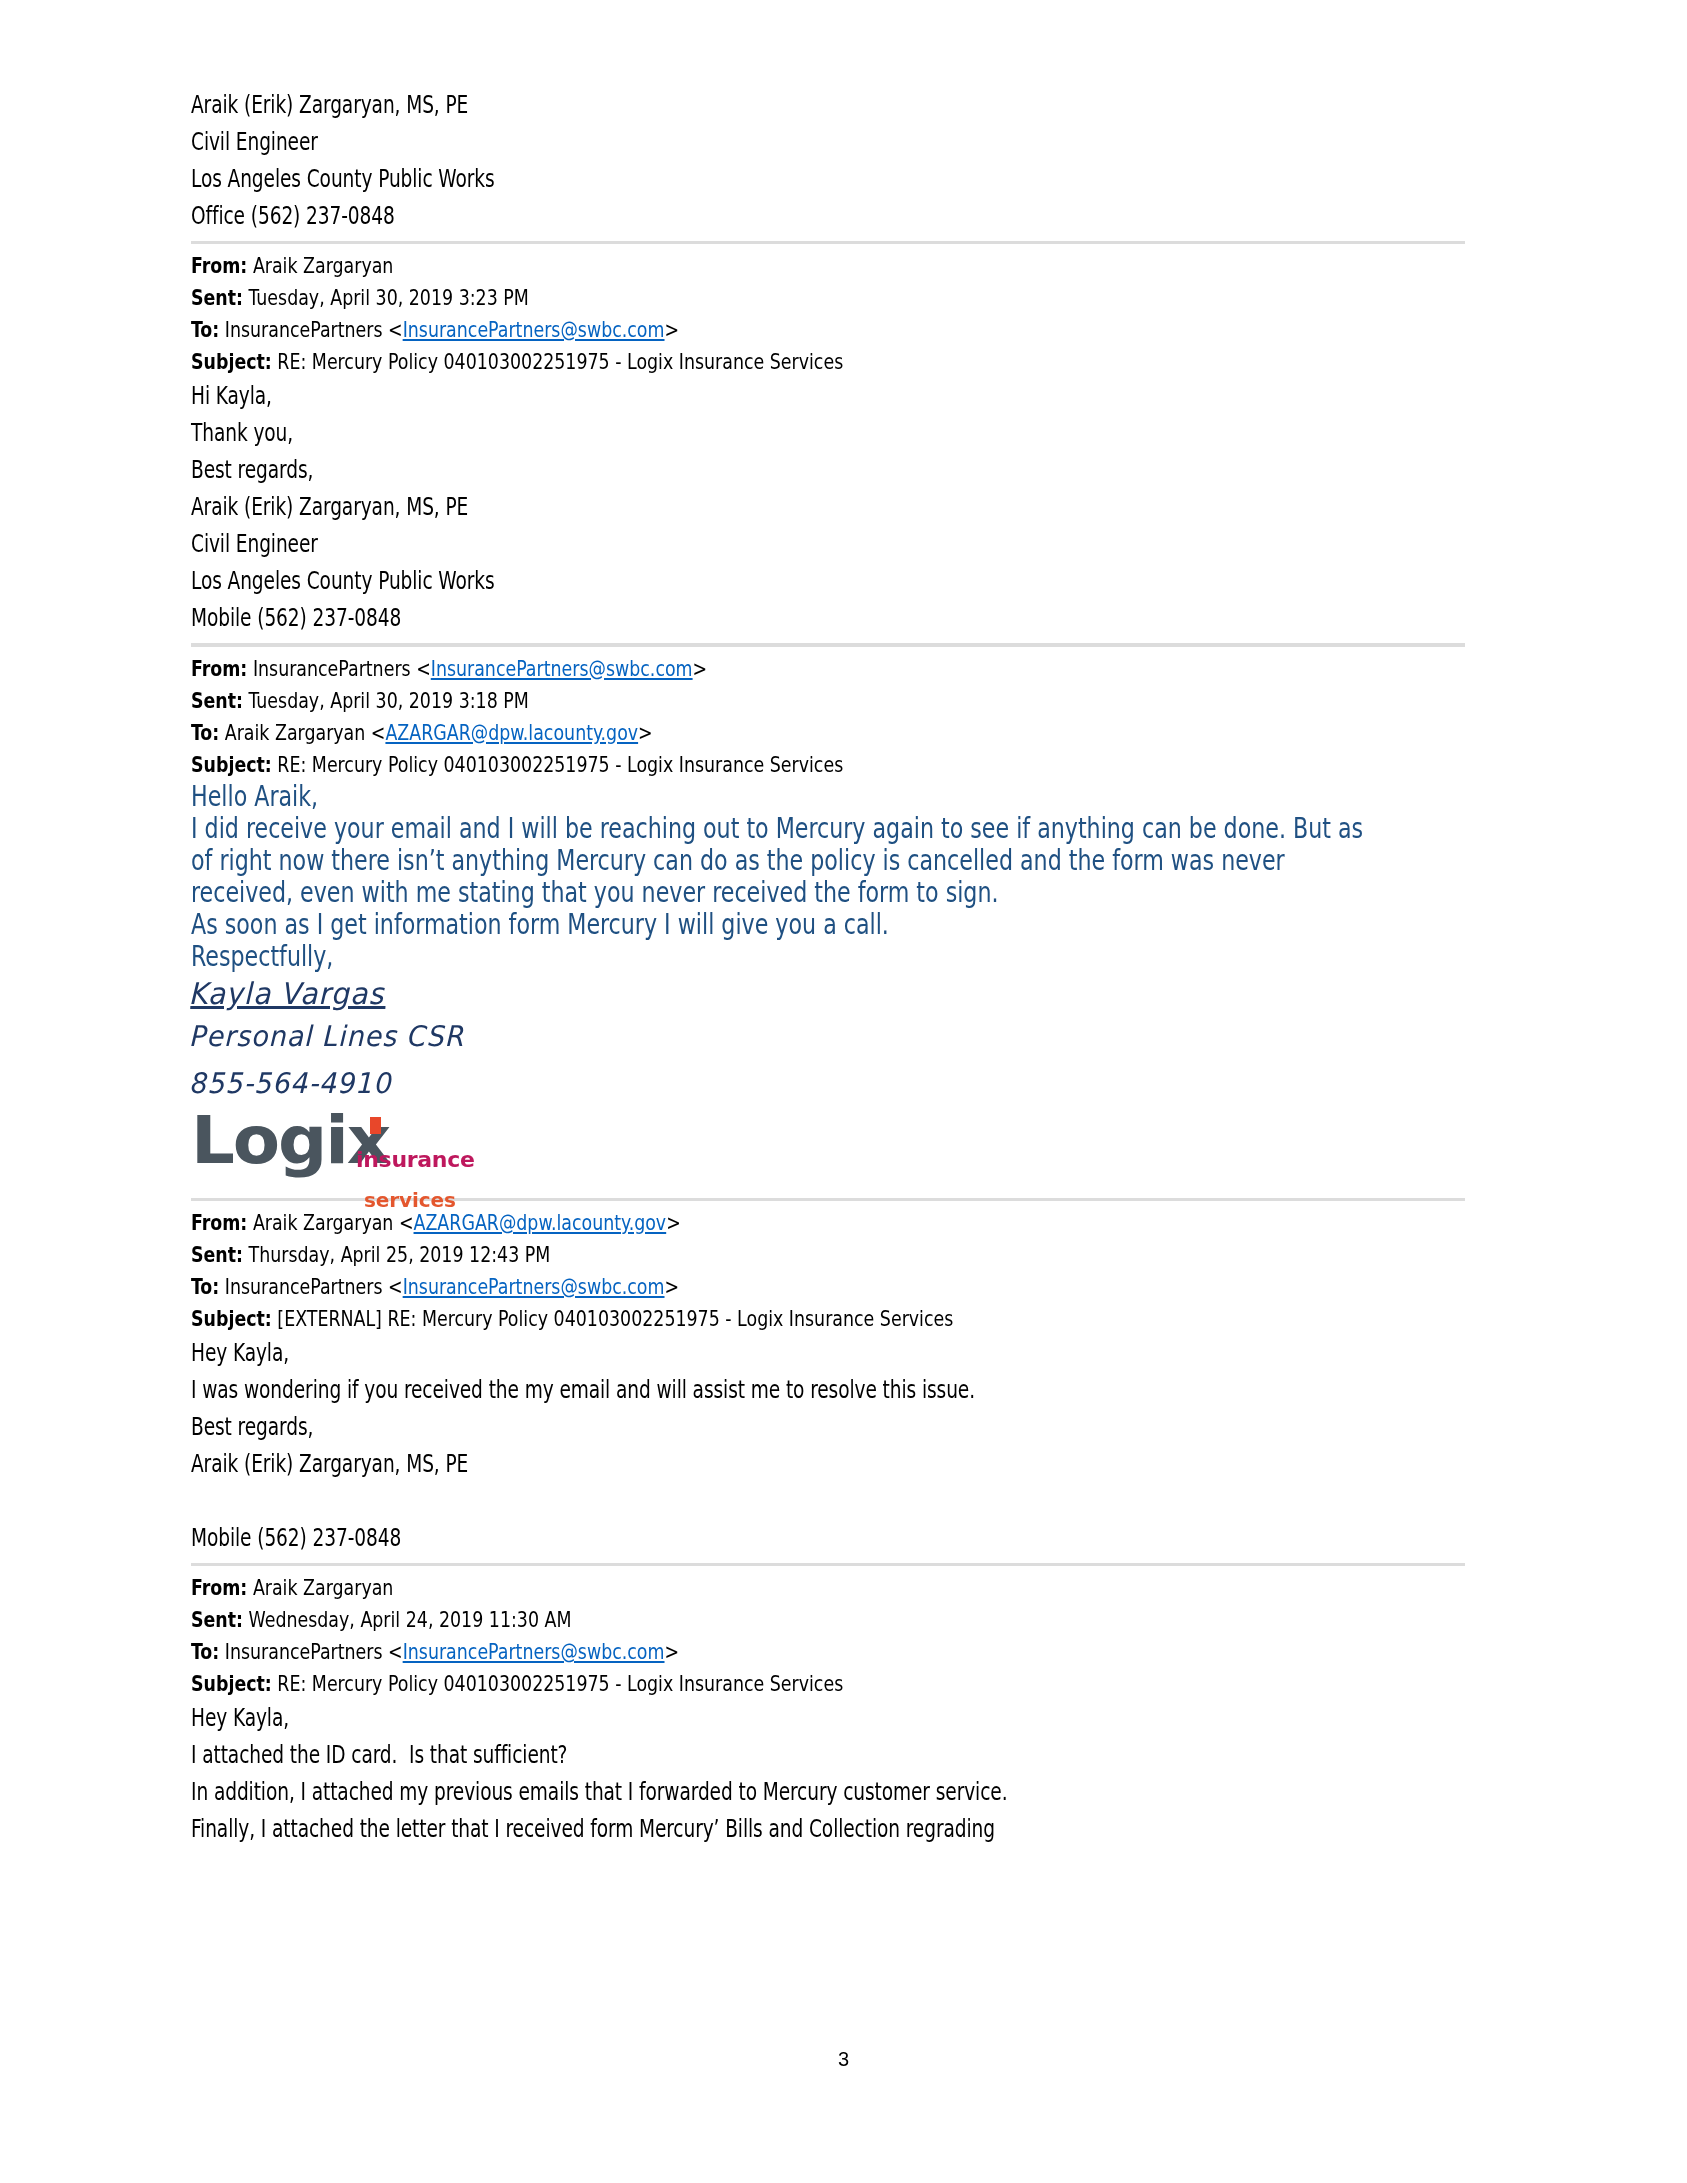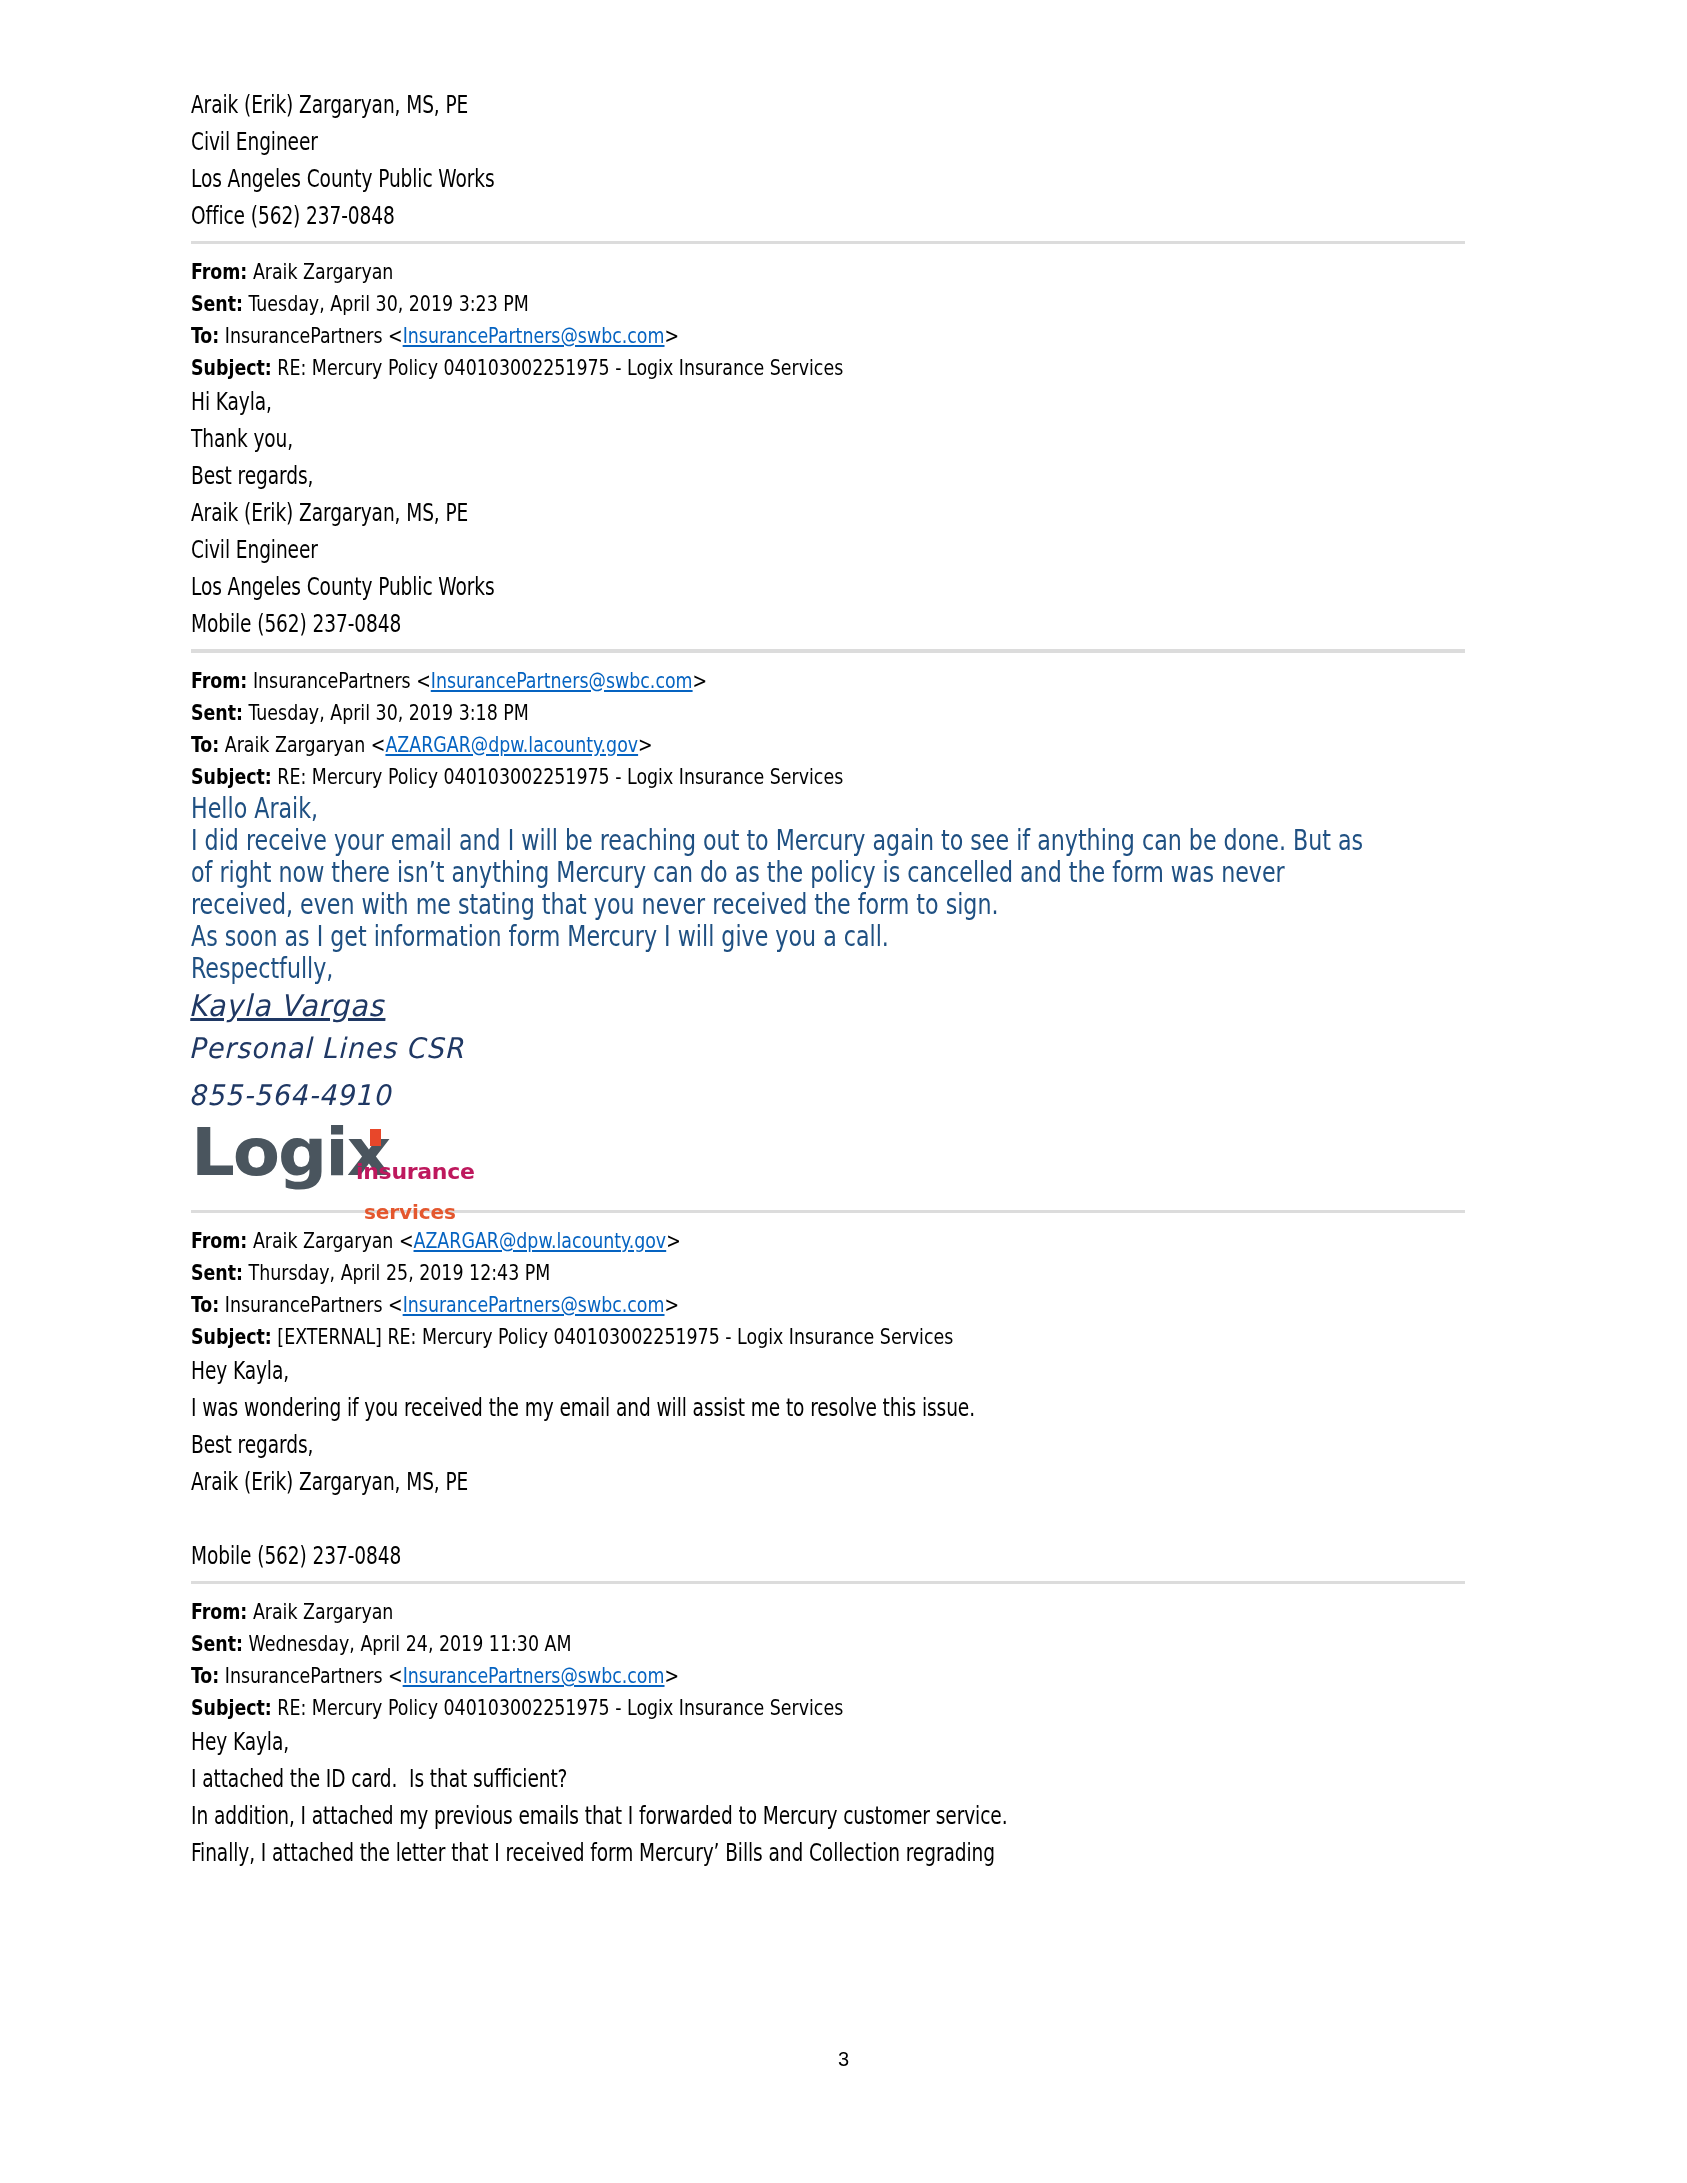"From: Araik Zargaryan" .meta-block { margin-top: 12px -> none }
